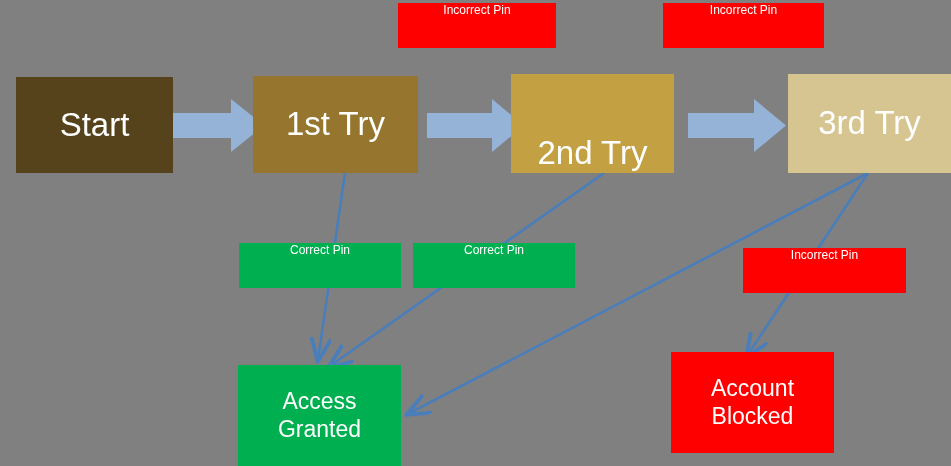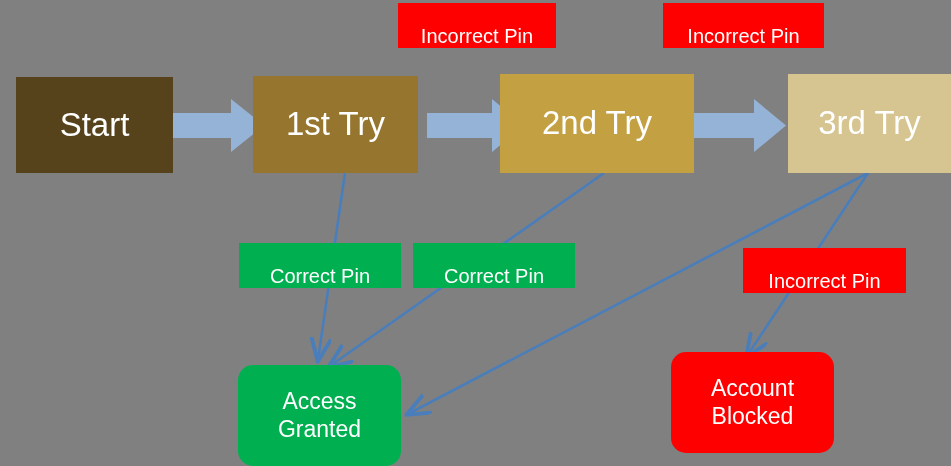"Incorrect Pin" .label-chip { align-items: flex-end -> flex-start; font-size: 20px -> 12px }
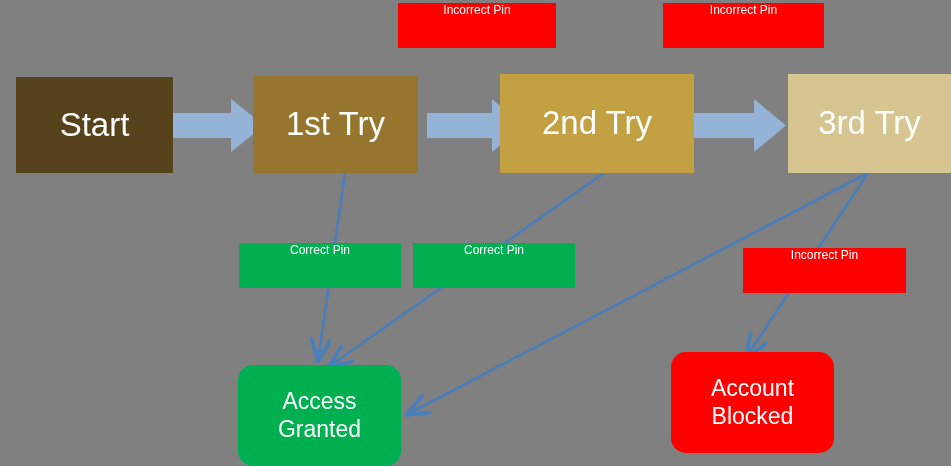"2nd Try" div.node { align-items: none -> flex-end; left: 500px -> 511px; width: 194px -> 163px }
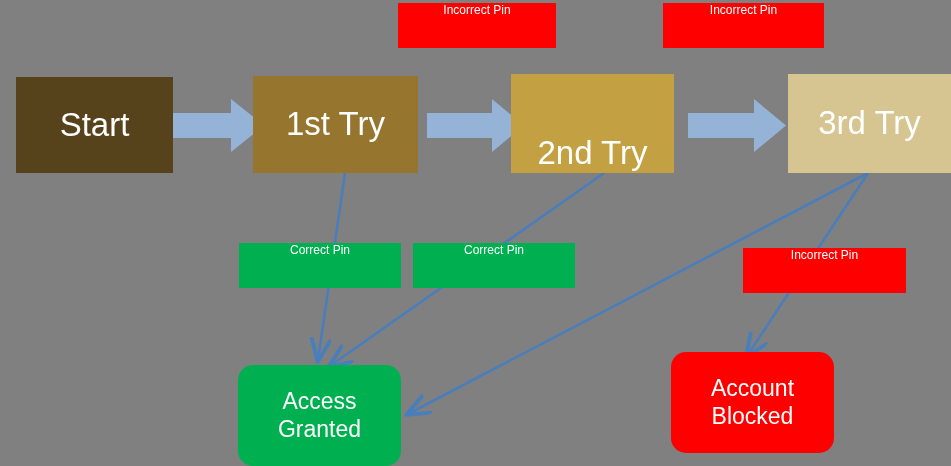"Access" .terminal { border-radius: 15px -> none }
